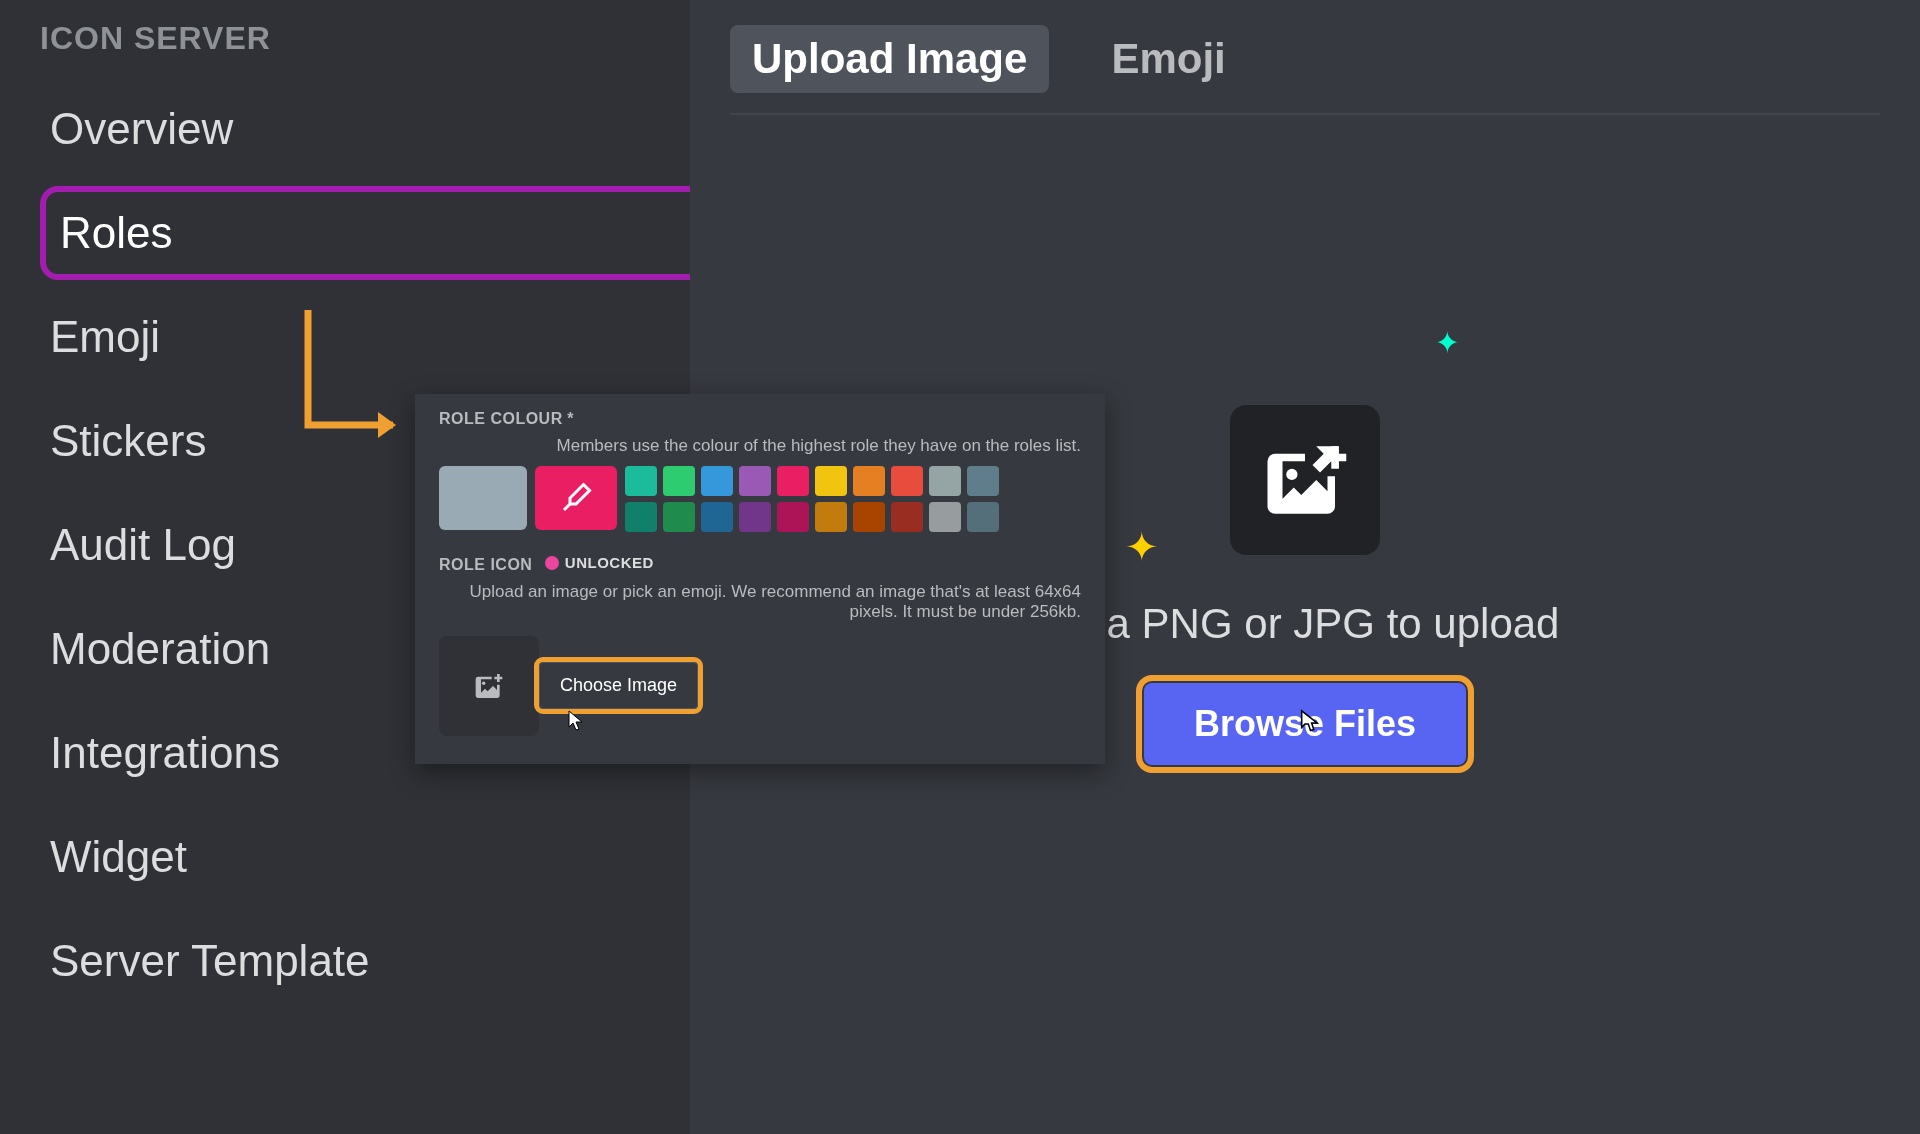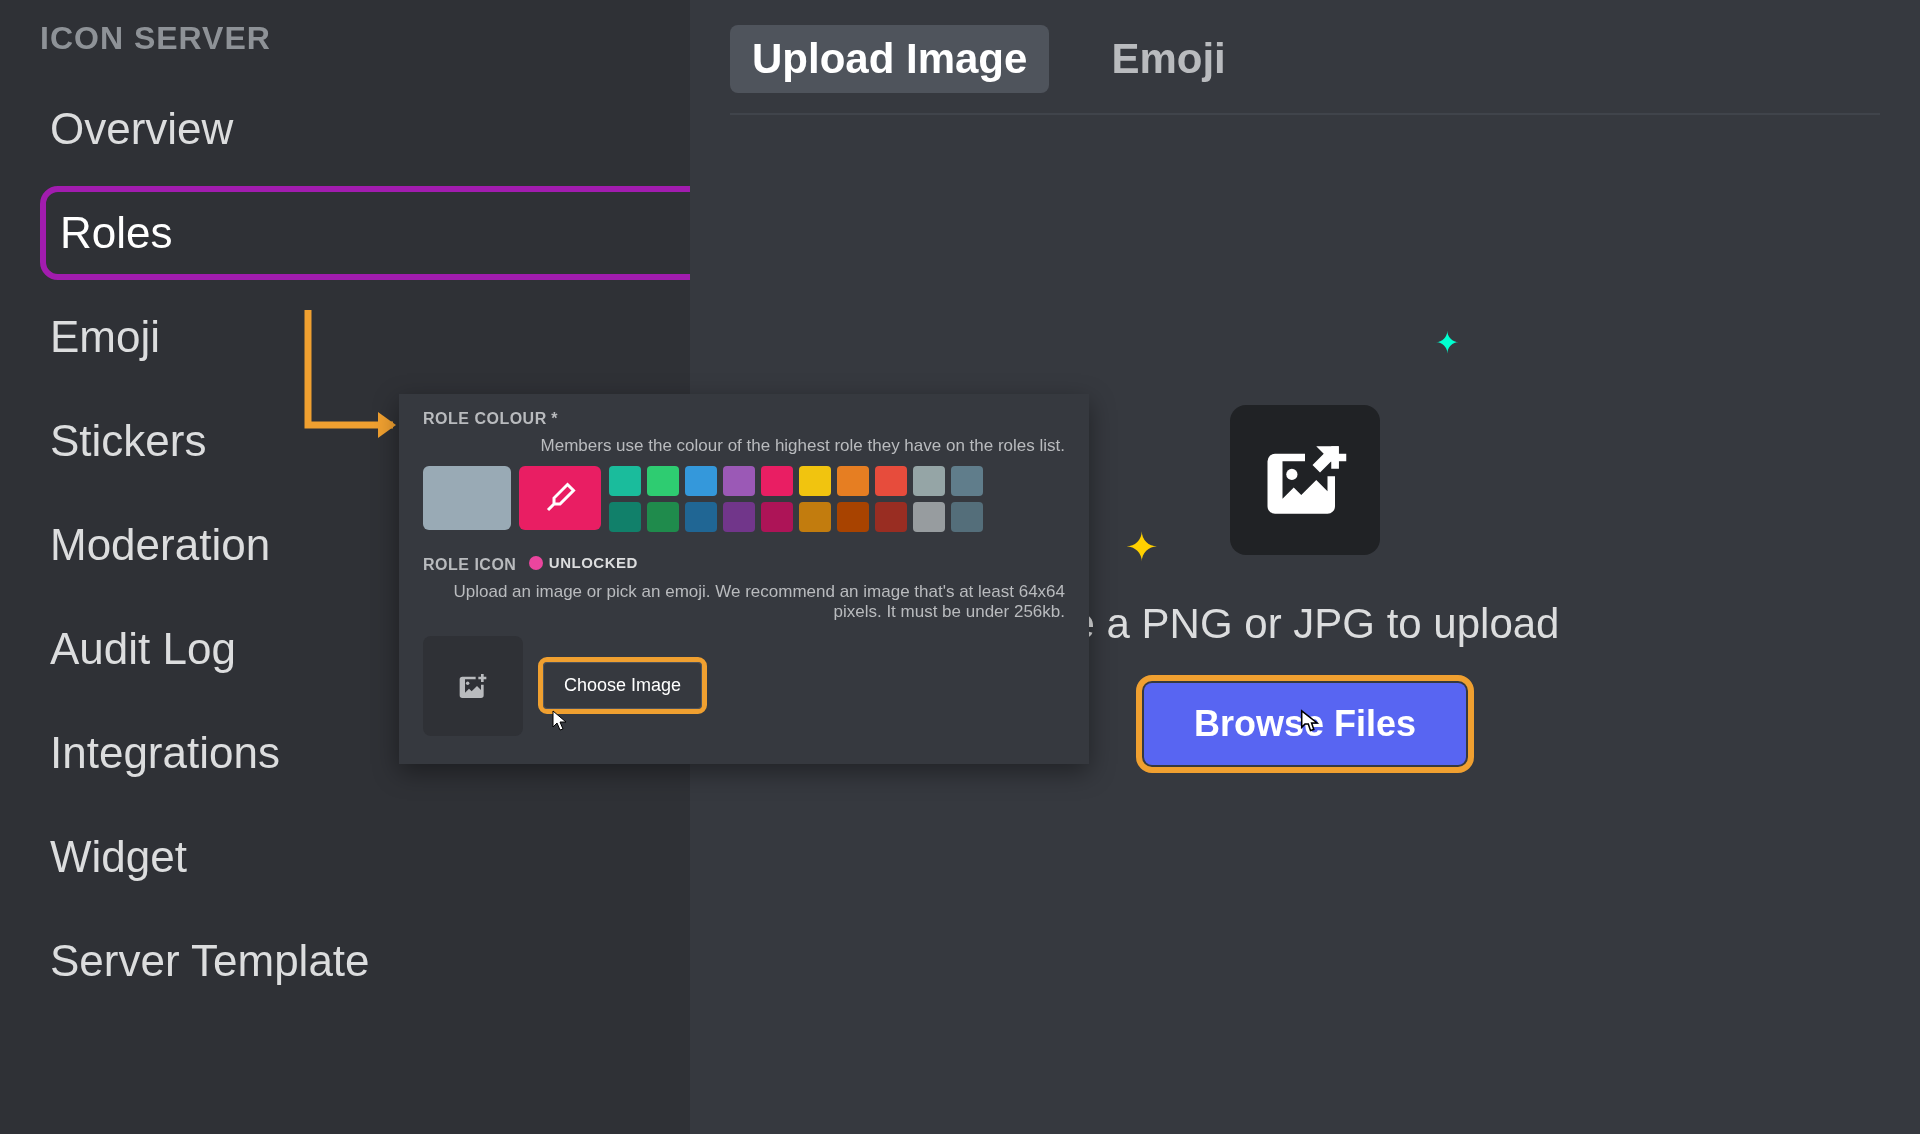"ROLE COLOUR *" .popup { left: 399px -> 415px }
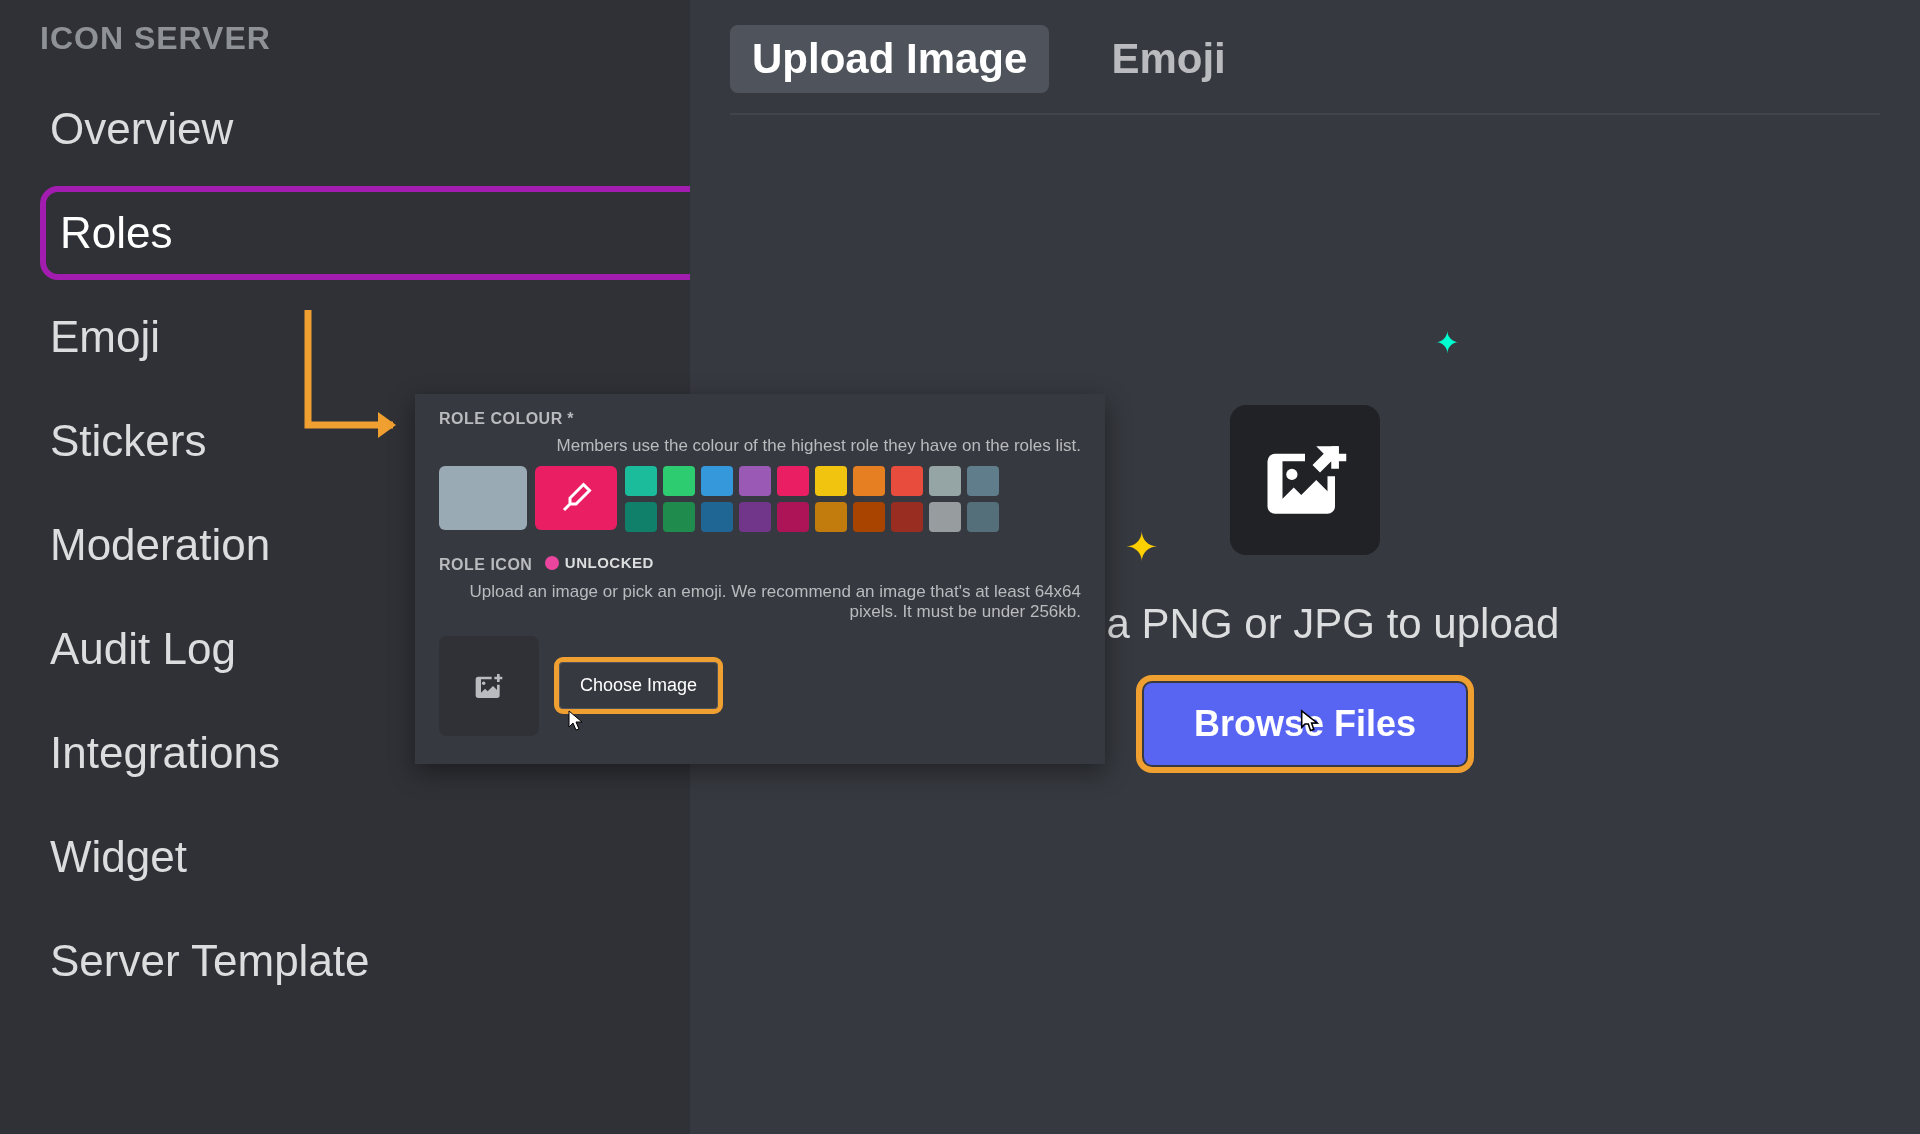"Moderation" div.nav-item { order: before "Audit Log" -> after "Audit Log" }
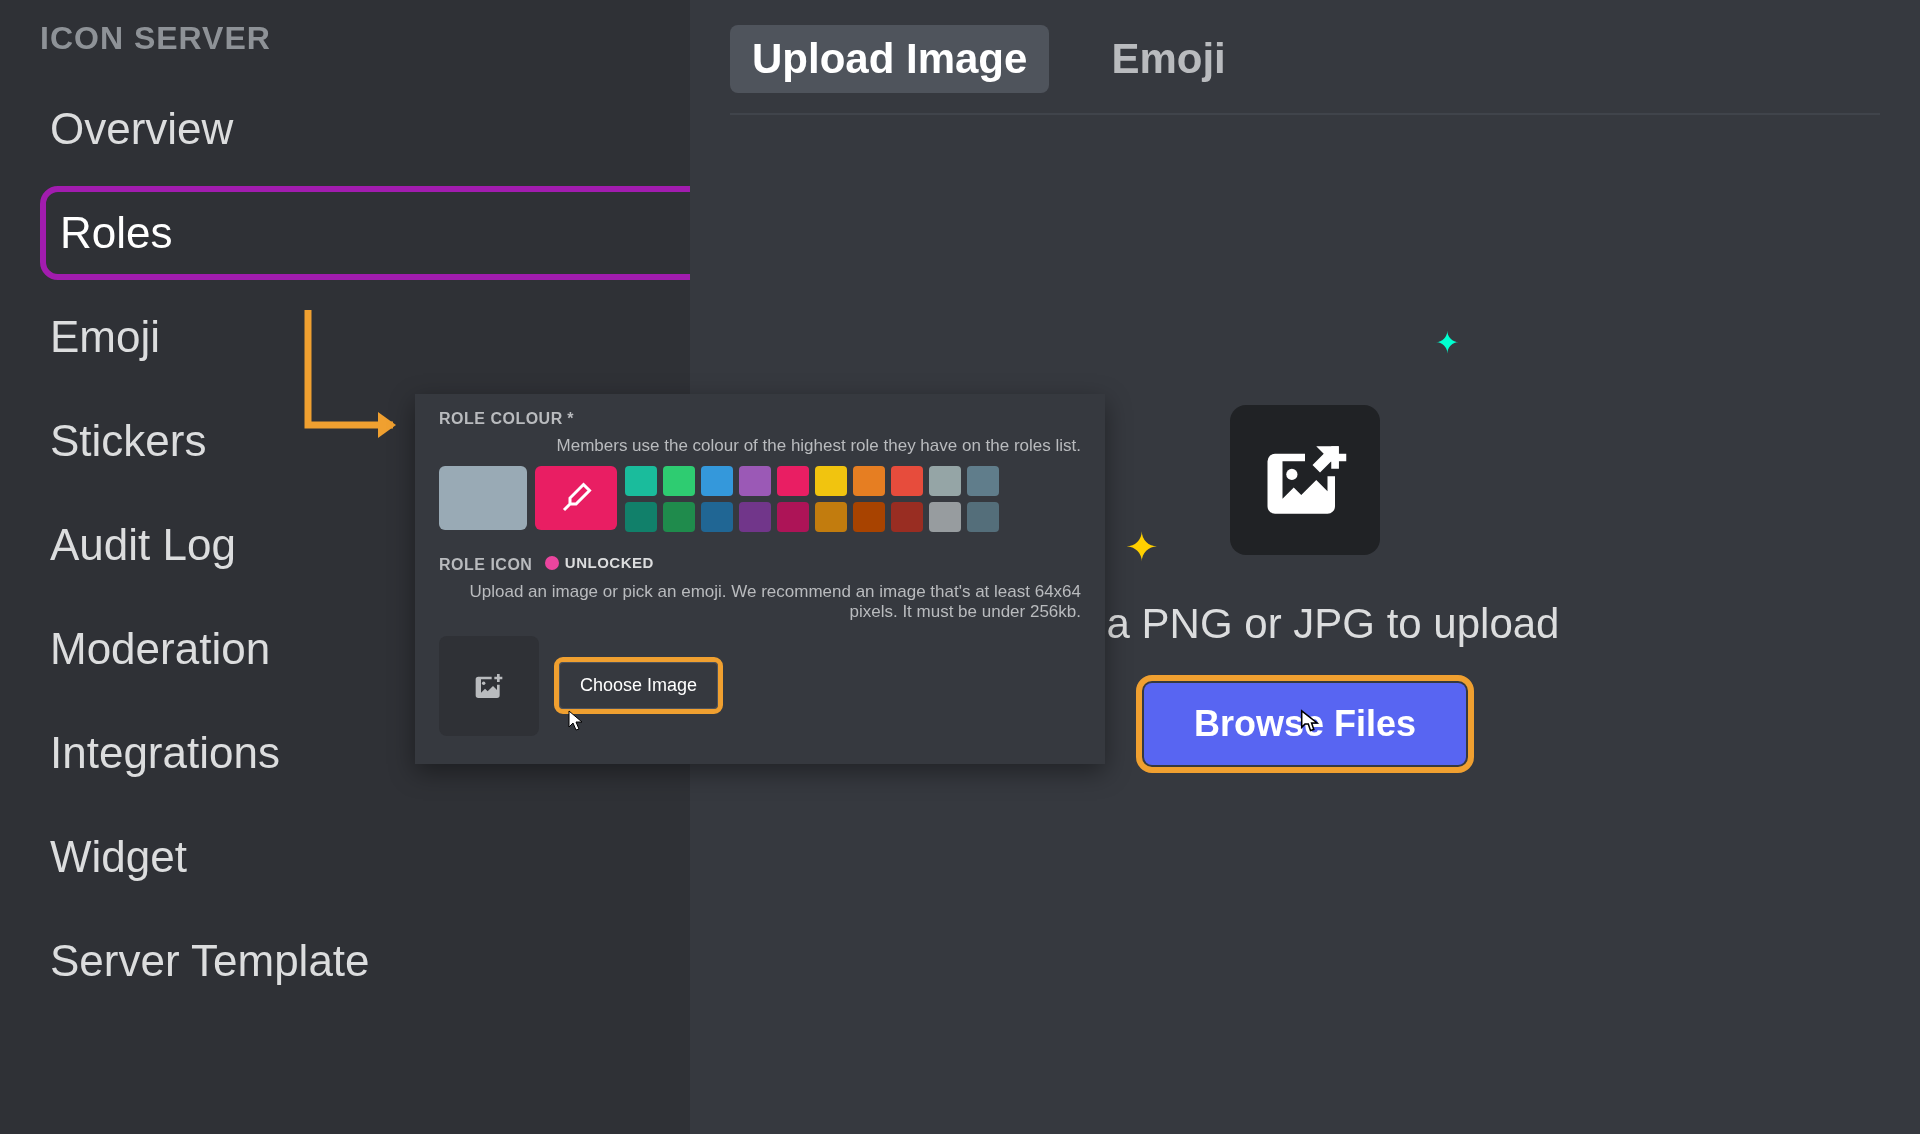"Choose Image" .icon-row { gap: 20px -> none }
